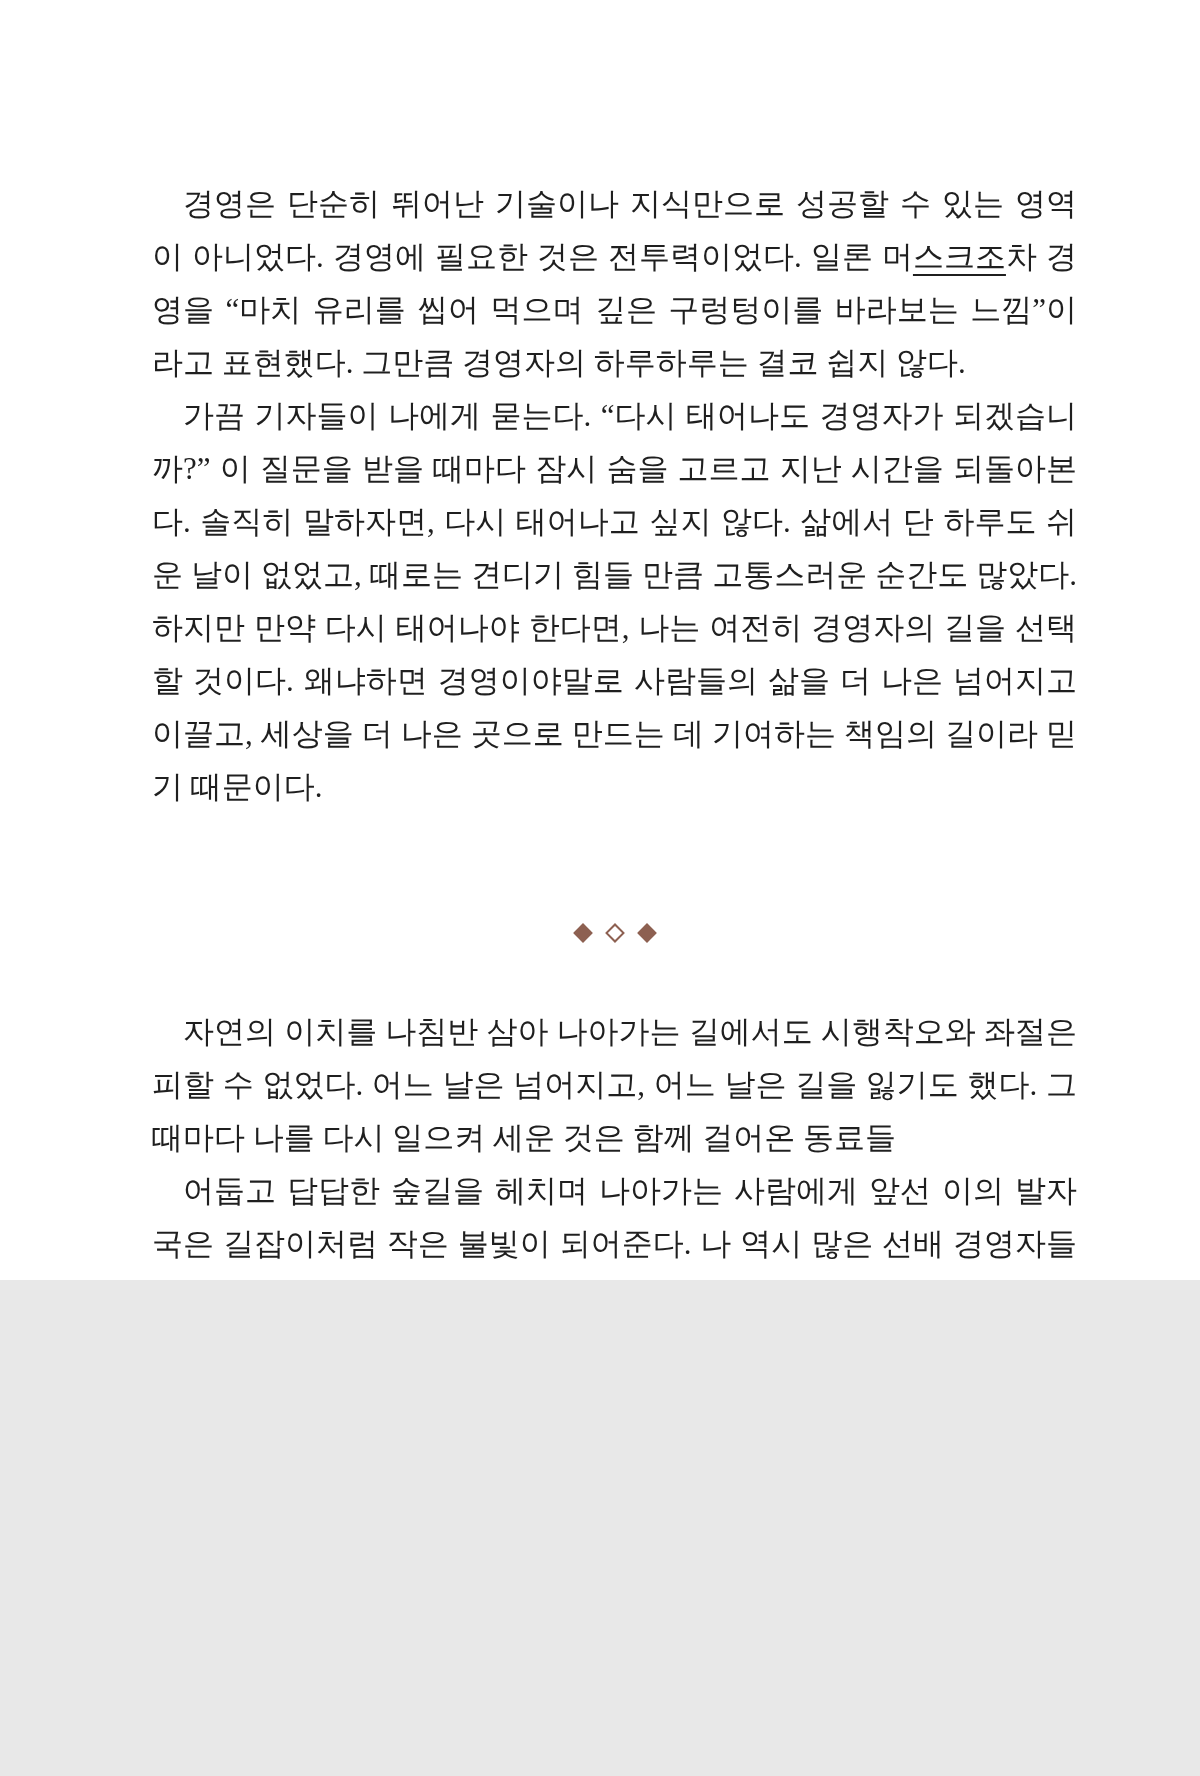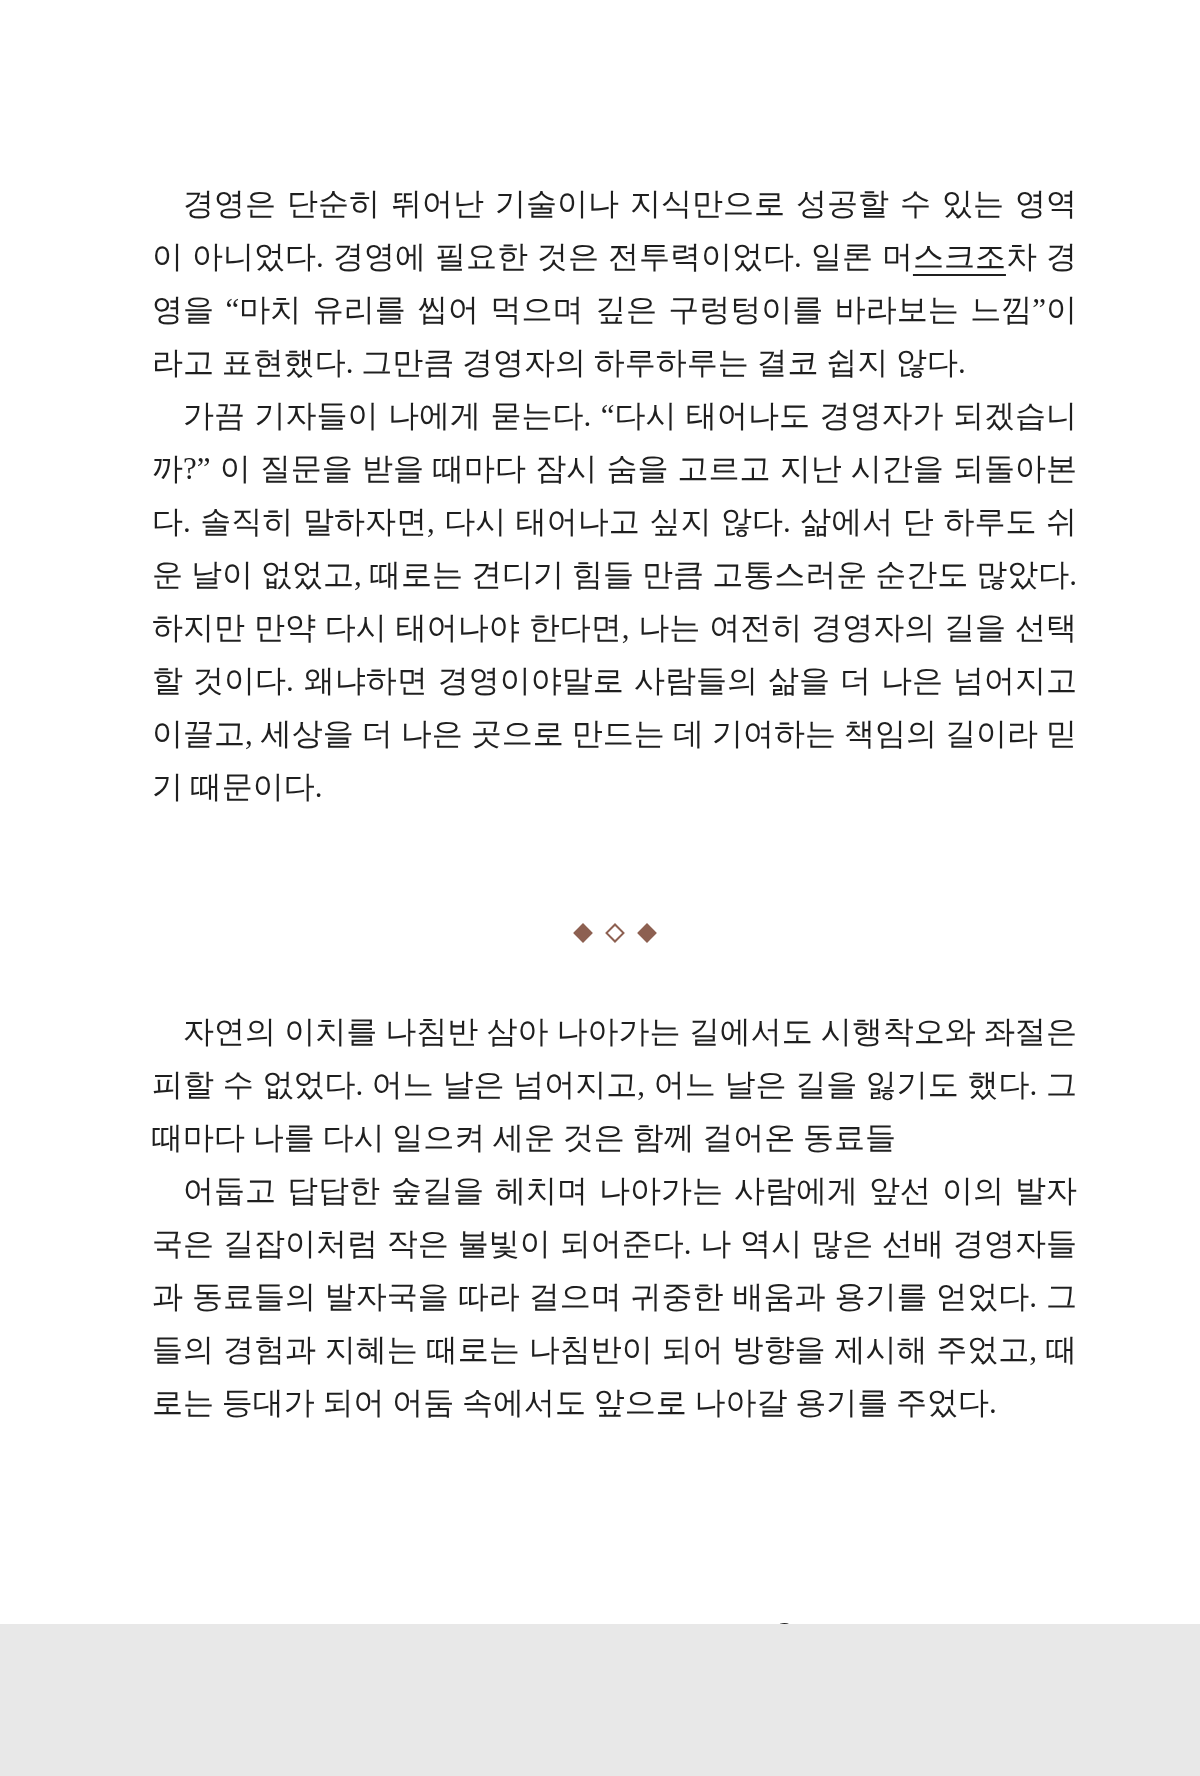"경영은 단순히 뛰어난 기술이나 지식만으로" .page { height: 1624px -> 1280px }
